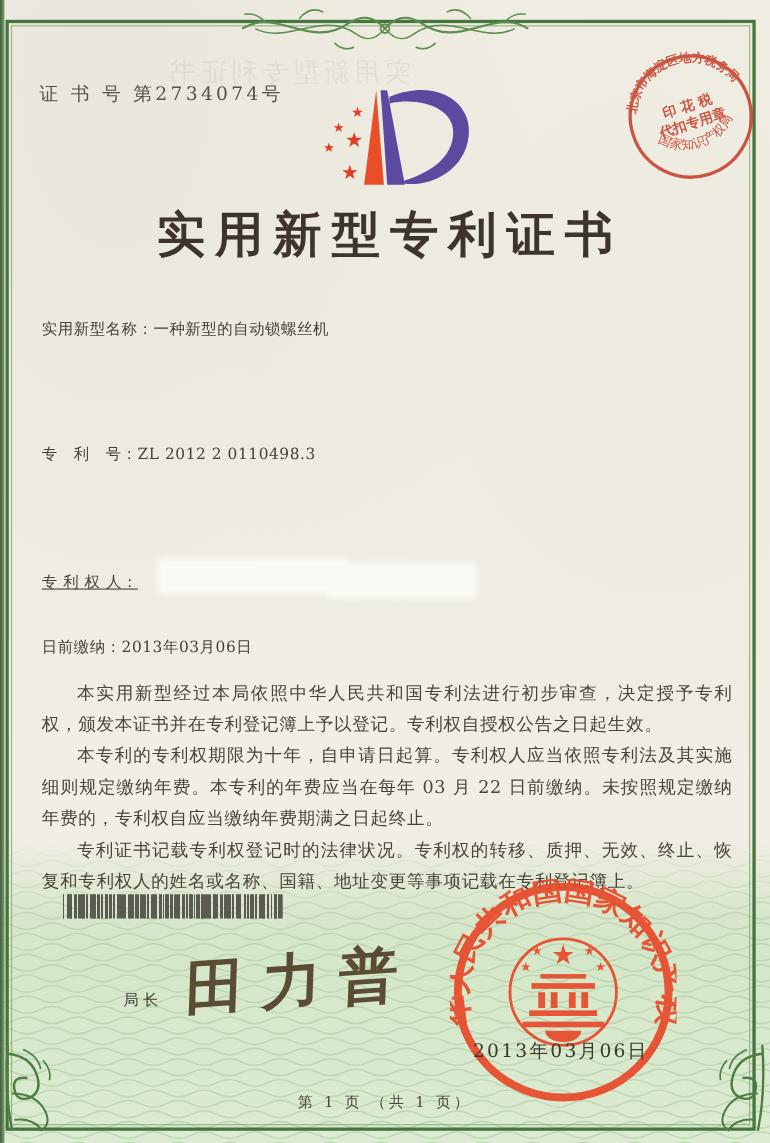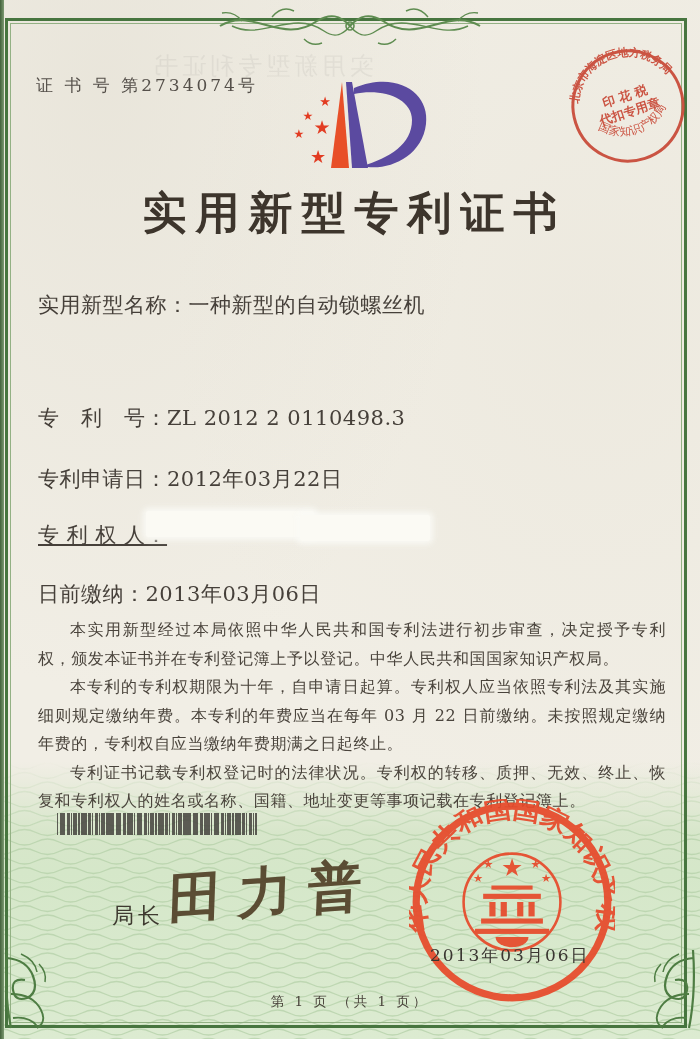"实用新型名称：一种新型的自动锁螺丝机" .frow { font-size: 21px -> 14px }
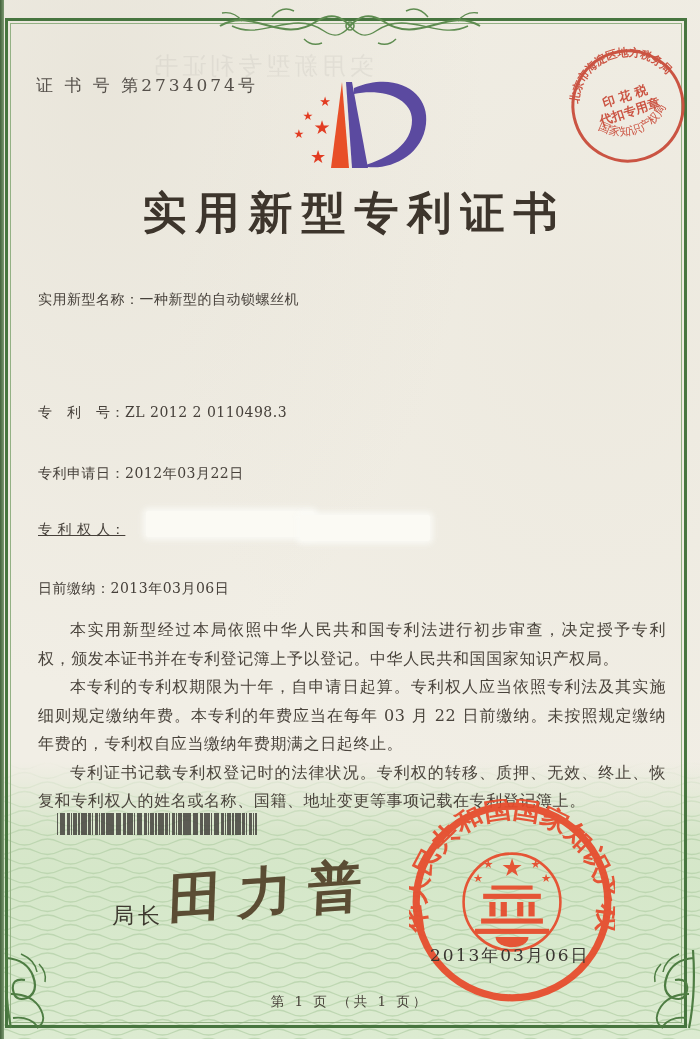"专利申请日：2012年03月22日" div.frow { html: <div><span>专利申请日：</span><span>2012年03月22日</span></div> -> none }
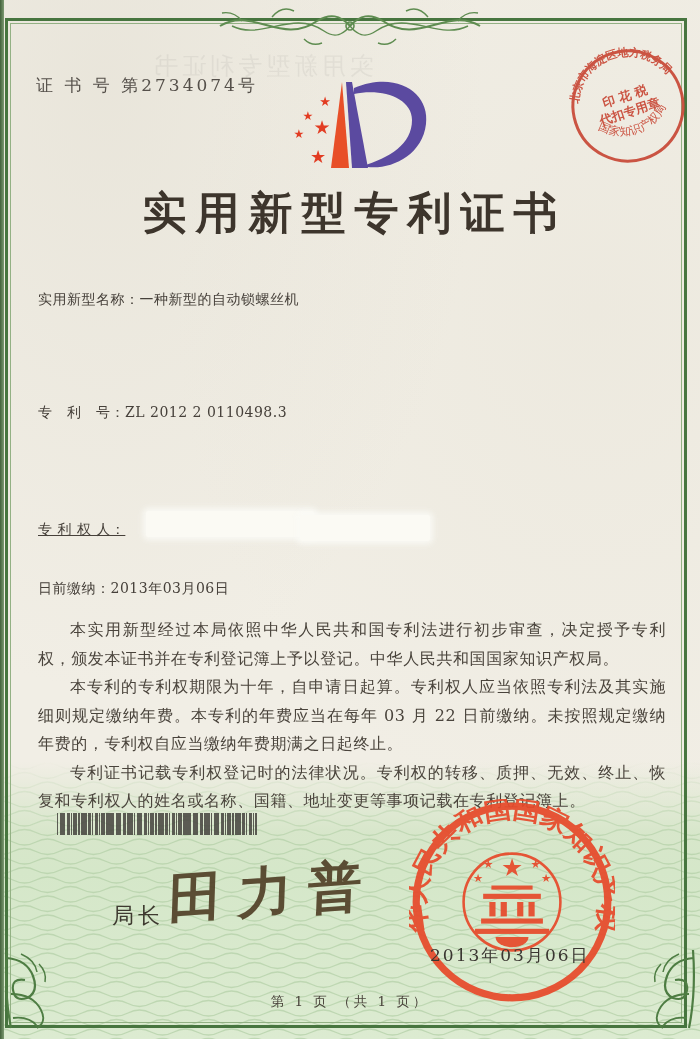"本实用新型经过本局依照中华人民共和国专利法进行初步审查，决定授予专利权，颁发本证" p { text: 中华人民共和国国家知识产权局 -> 专利权自授权公告之日起生效 }
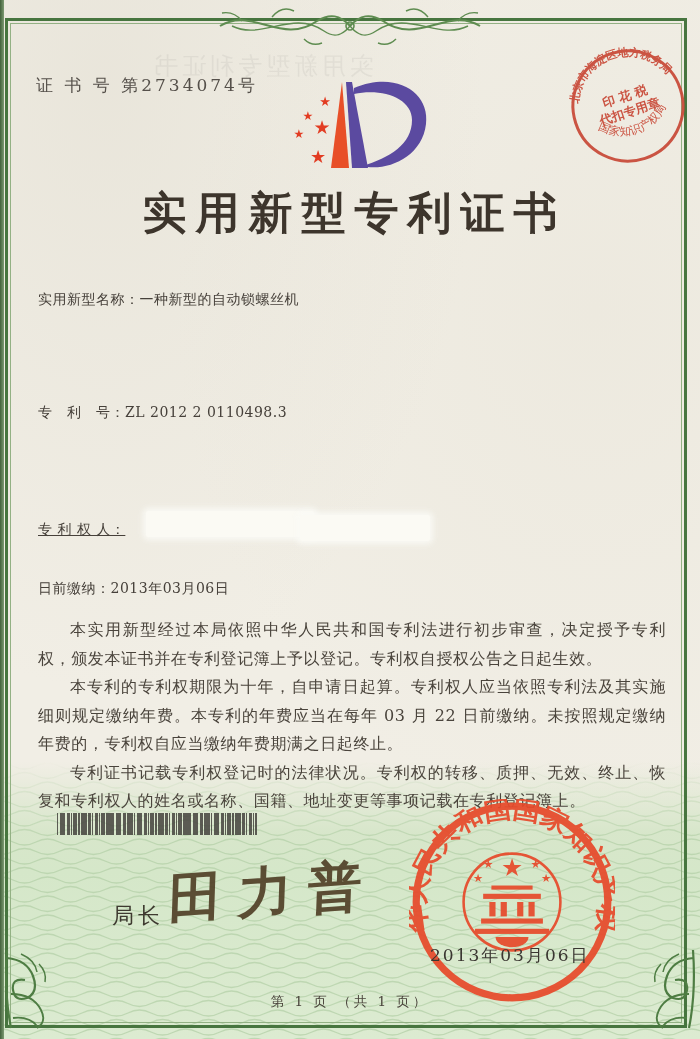"局长" .sig-title { font-size: 22px -> 14px }
